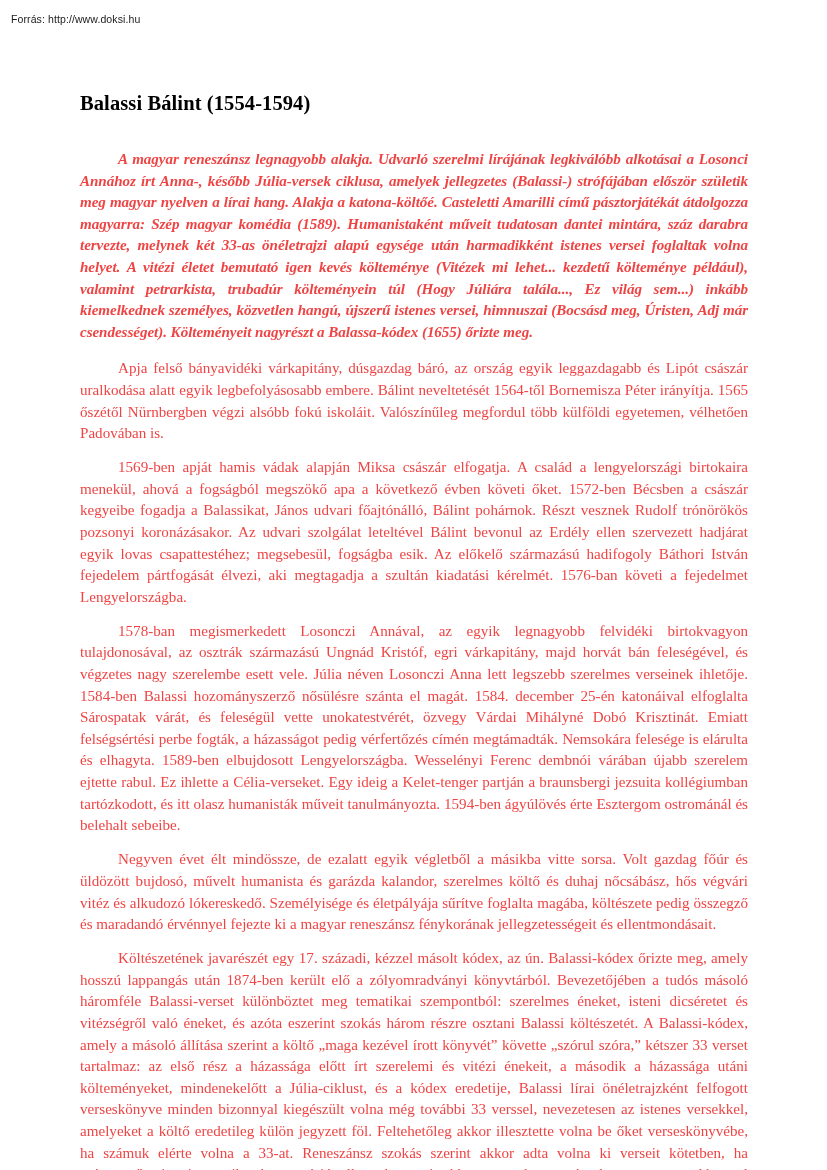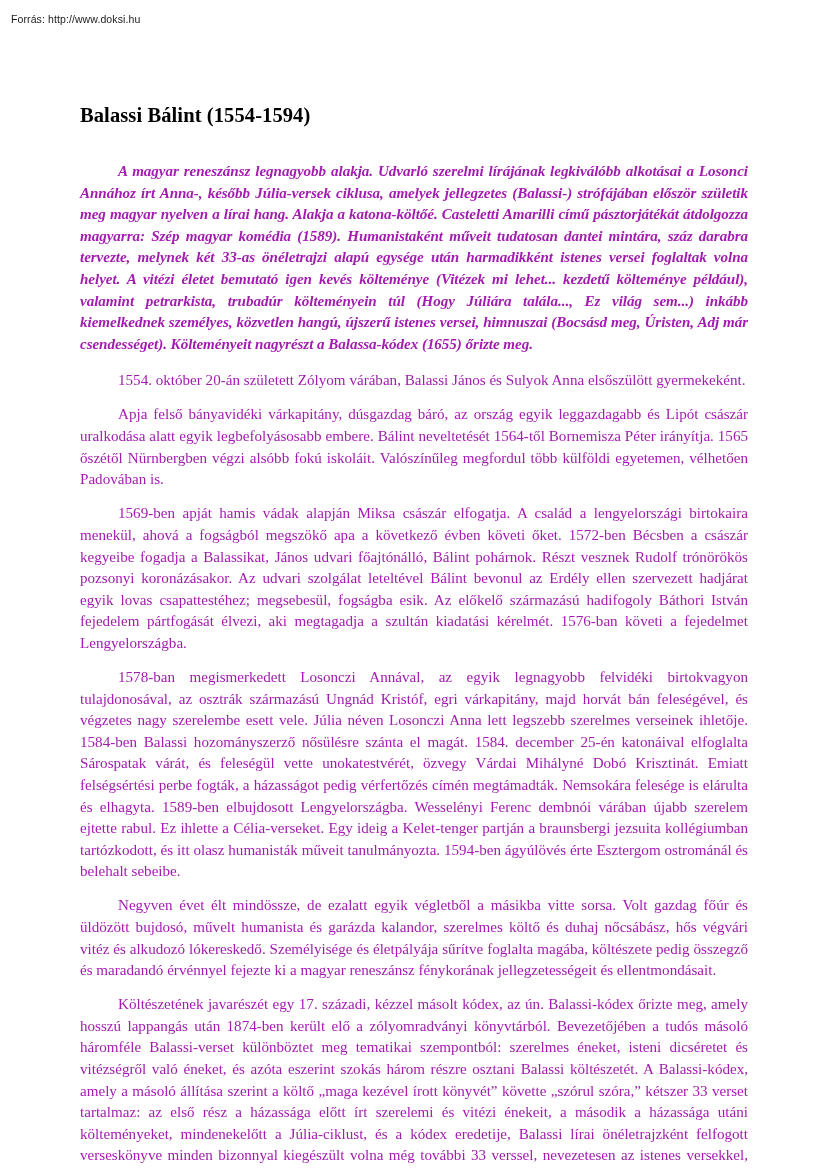"Balassi Bálint (1554-1594)" h1.doc-title { margin: 17px 0 34px 0 -> 5px 0 34px 0 }
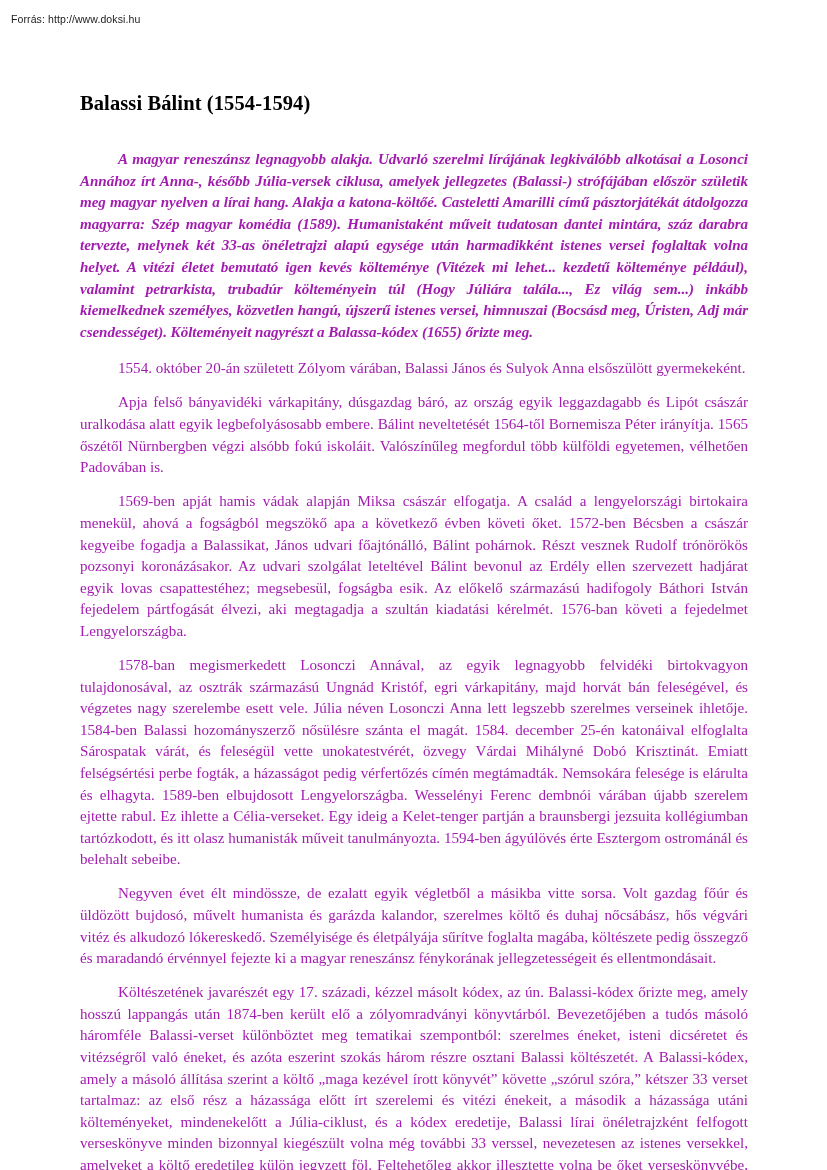"A magyar reneszánsz legnagyobb alakja." p.para { color: #a21caf -> #ef4444 }
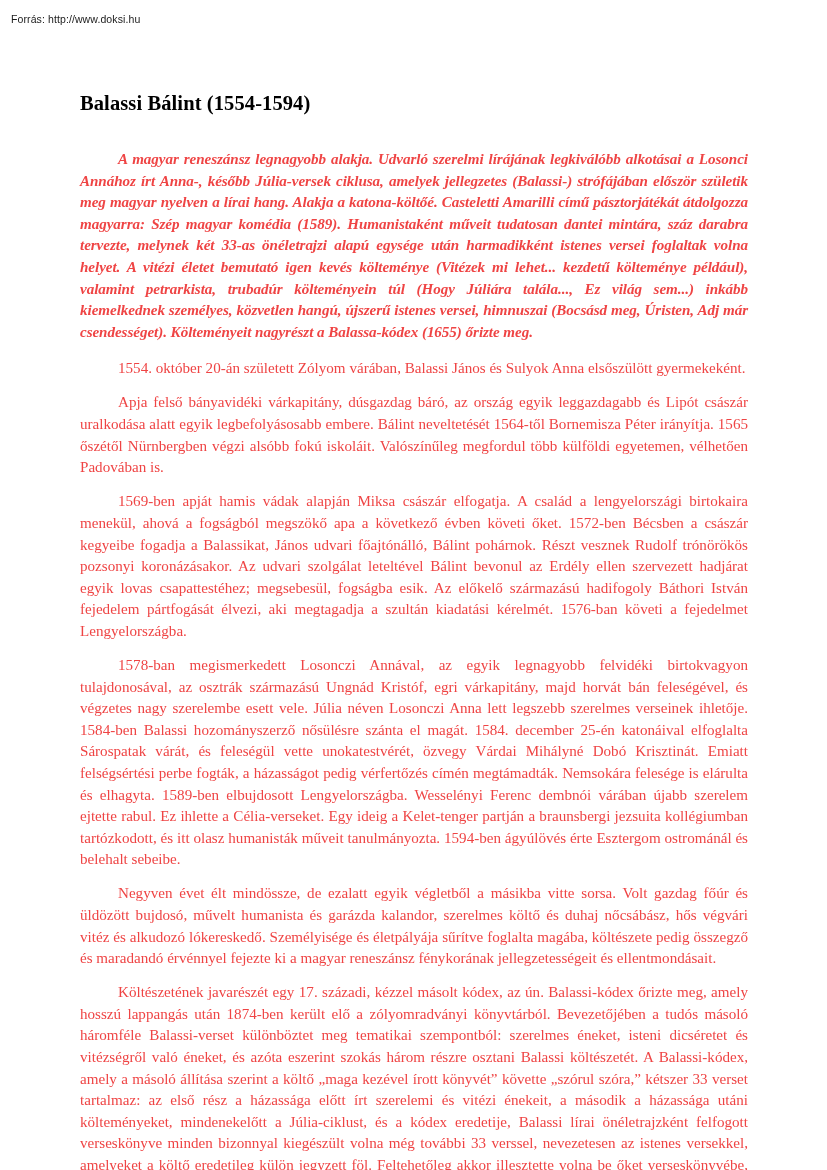"1554. október 20-án született Zólyom" p.para { html: <p>1554. október 20-án született Zólyom várában, Balassi János és Sulyok Anna elsőszülött gyermekeként.</p> -> none }
